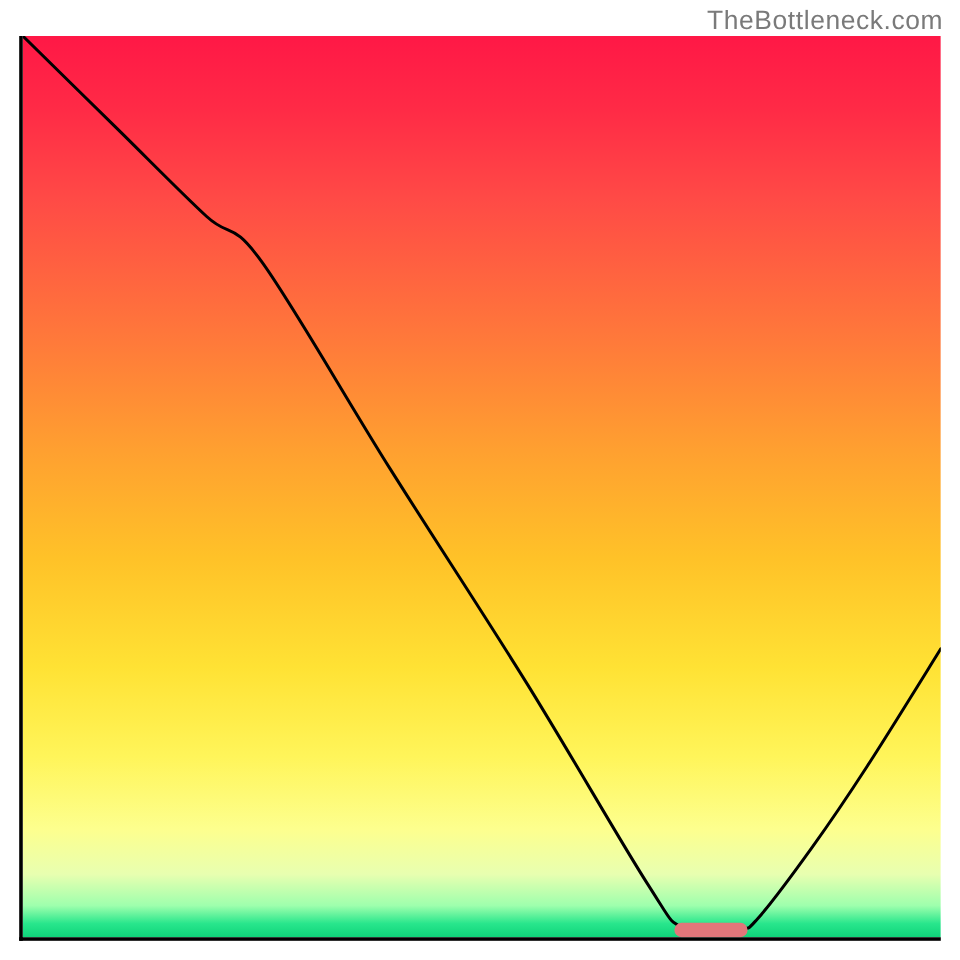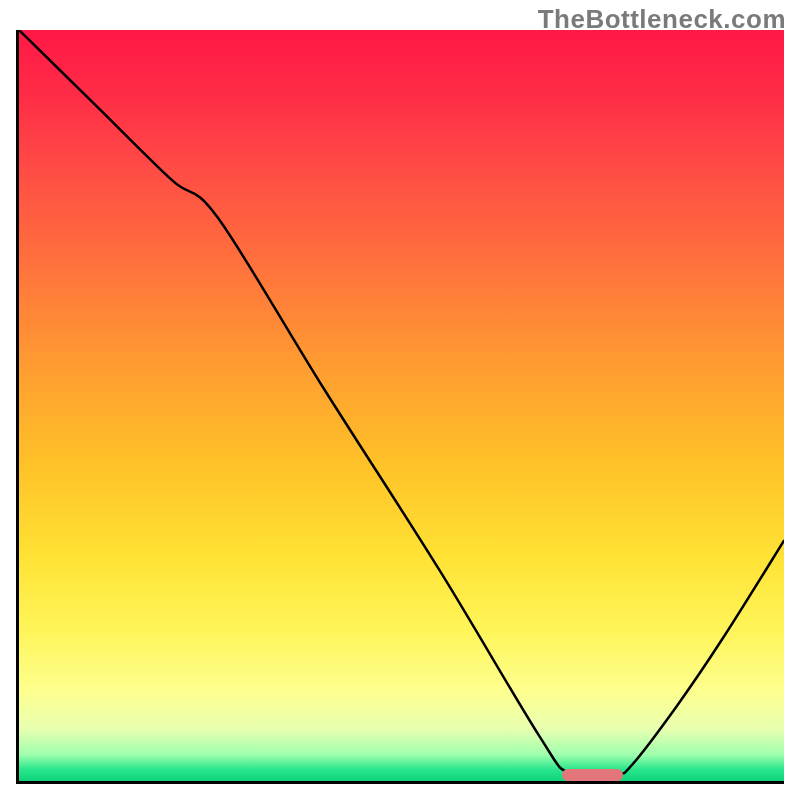"TheBottleneck.com" .watermark { font-size: 26px -> 22px; font-weight: bold -> normal }
